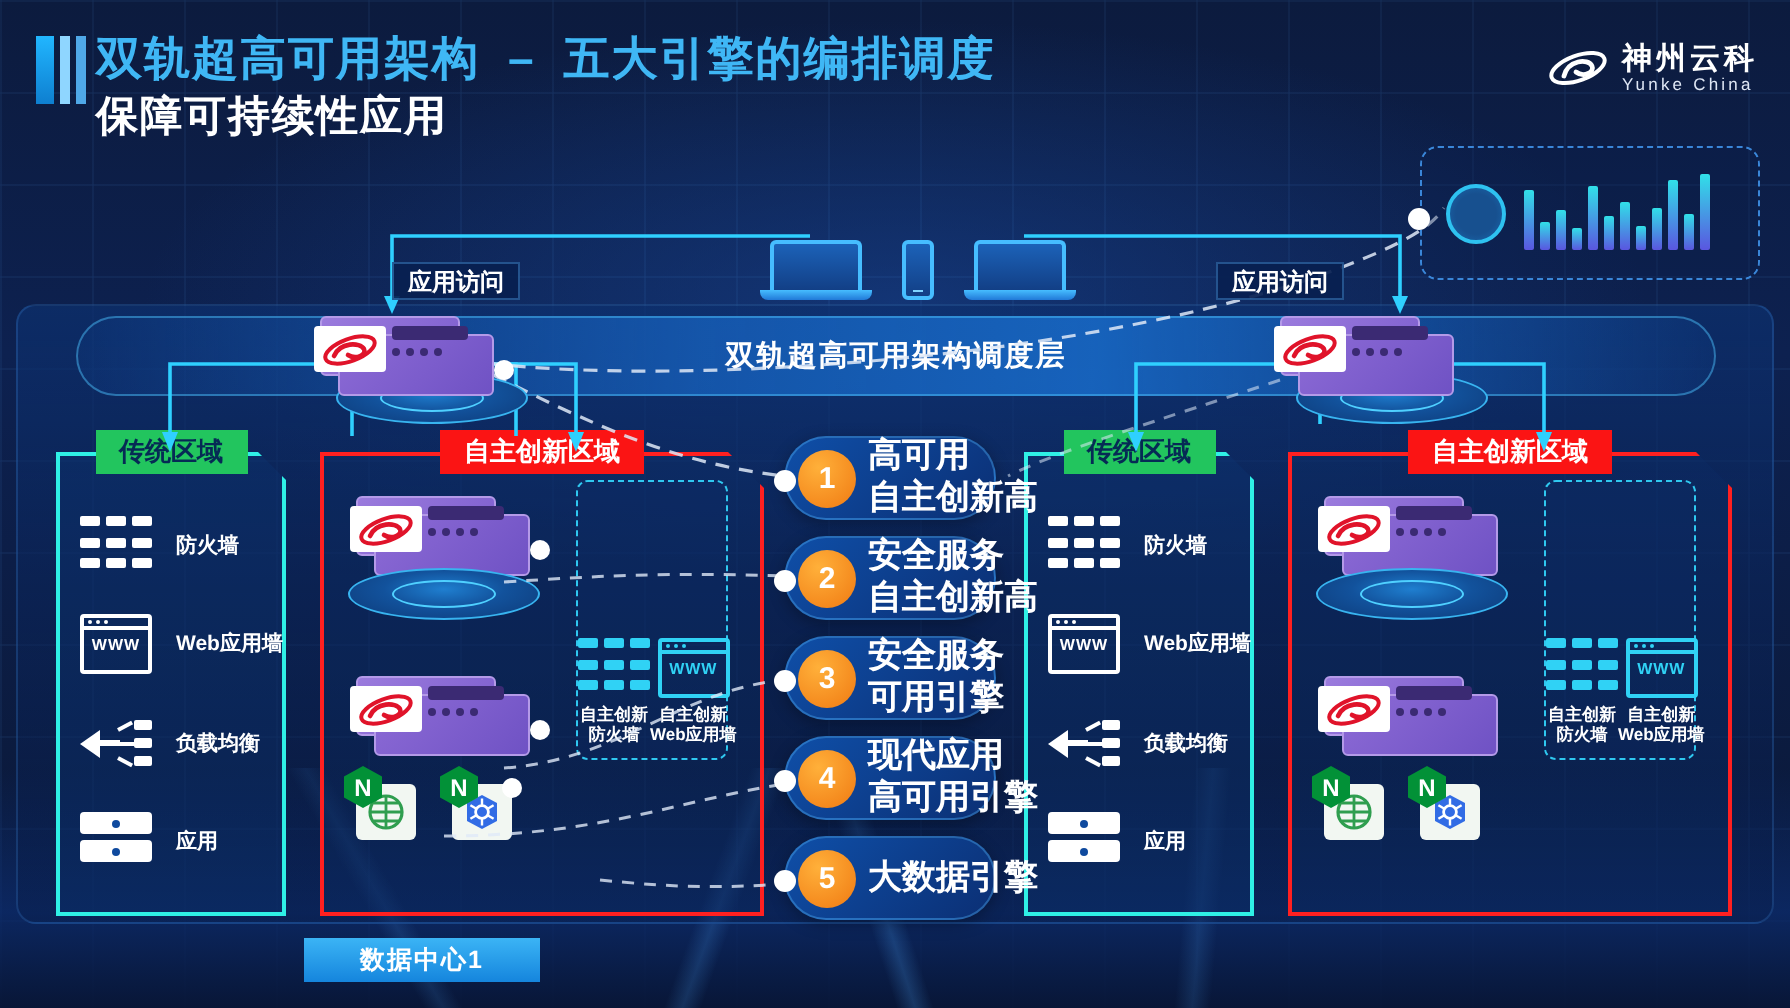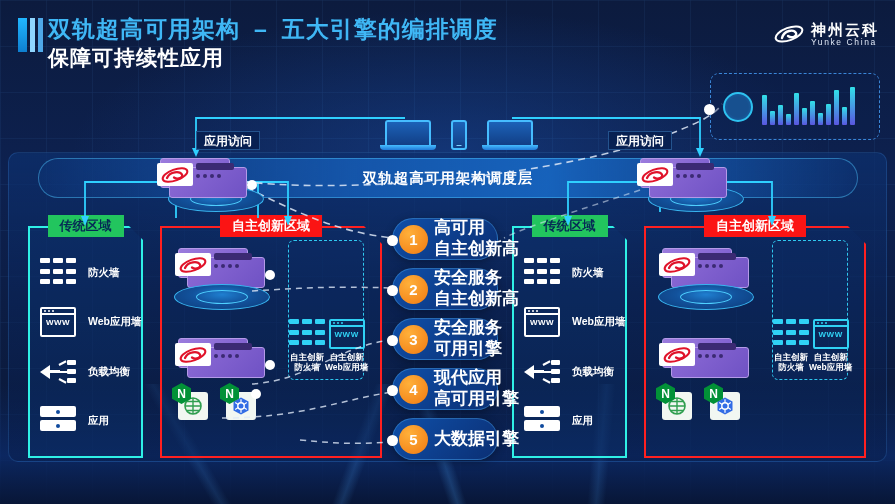"数据中心1" div.dc-label { html: none -> <div>数据中心1</div> }
